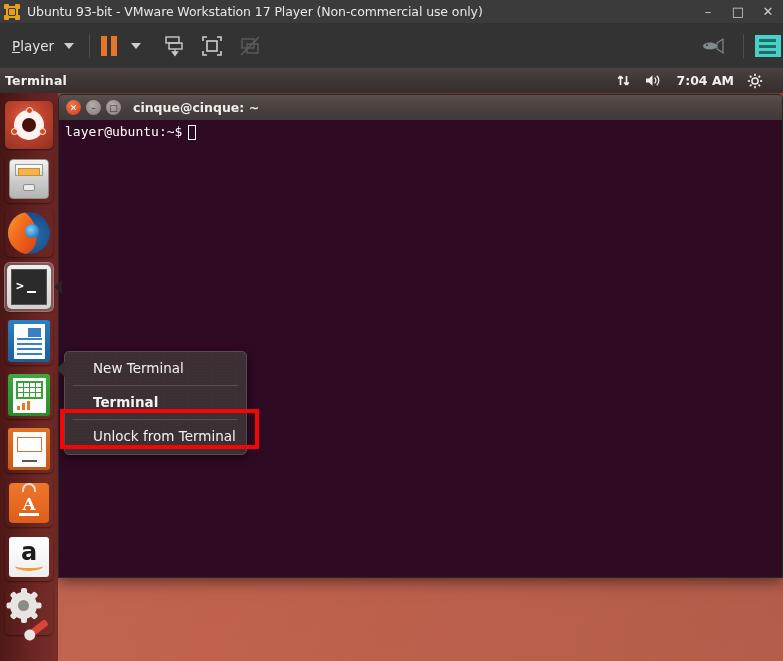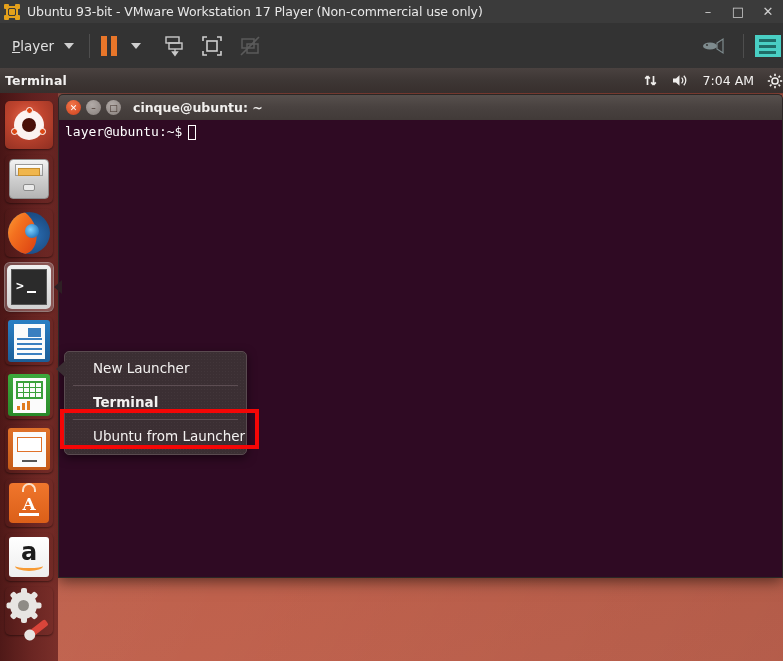"7:04 AM" .u-panel-right { font-weight: normal -> bold; padding-right: 0 -> 20px }
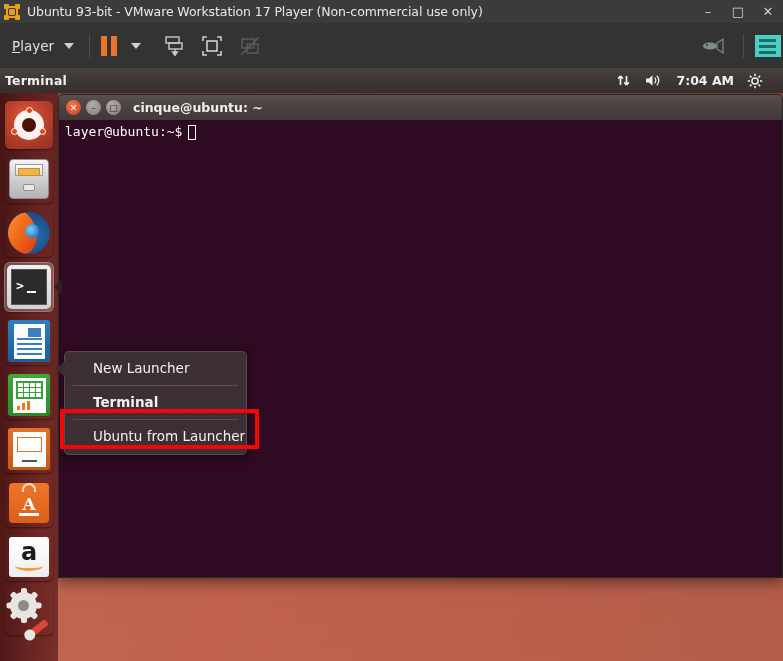"cinque@ubuntu: ~" div.term-title { text: cinque@ubuntu -> cinque@cinque }
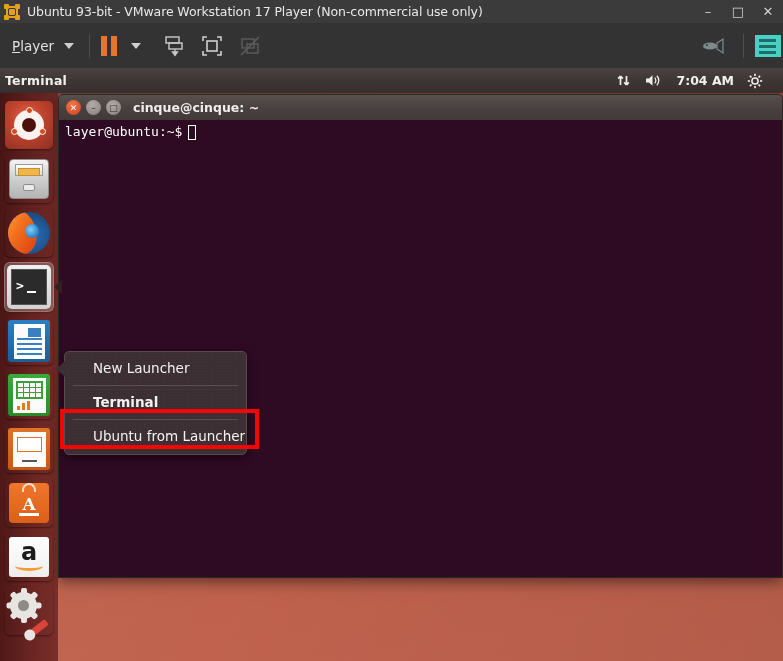"New Launcher" div.ql-item { text: Launcher -> Terminal }
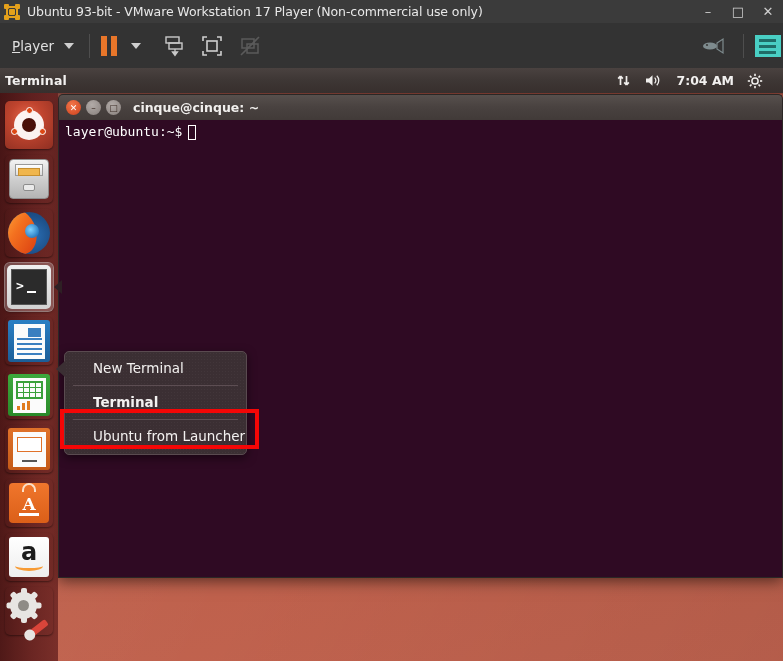"Ubuntu from Launcher" div.ql-item { text: Ubuntu from Launcher -> Unlock from Terminal }
